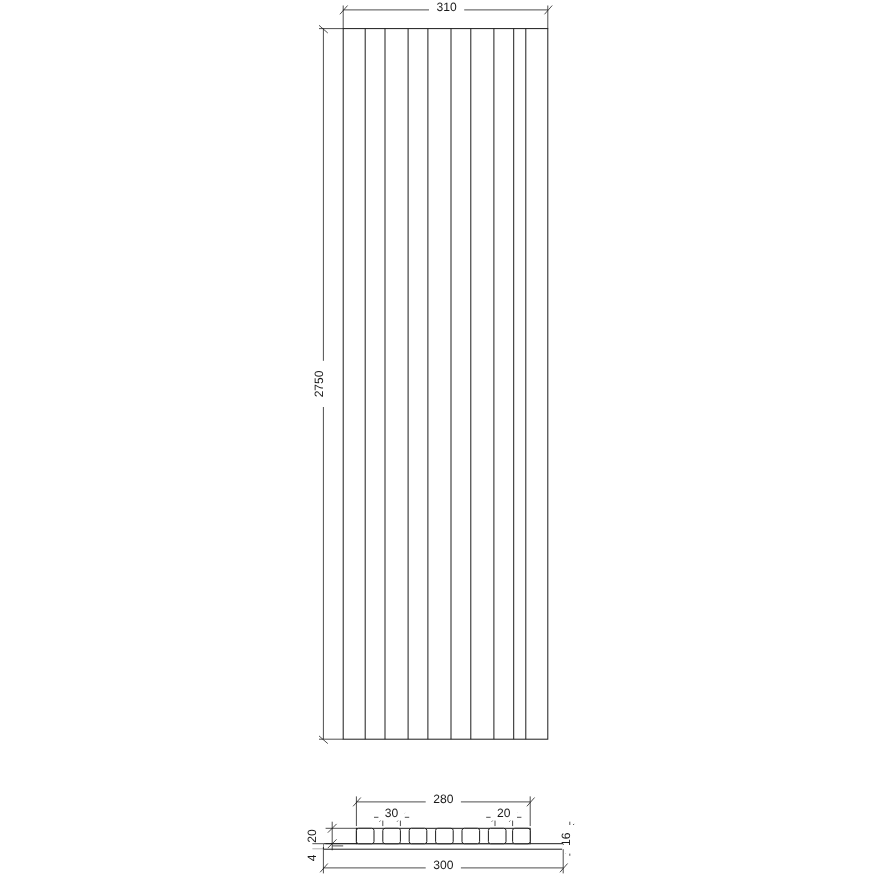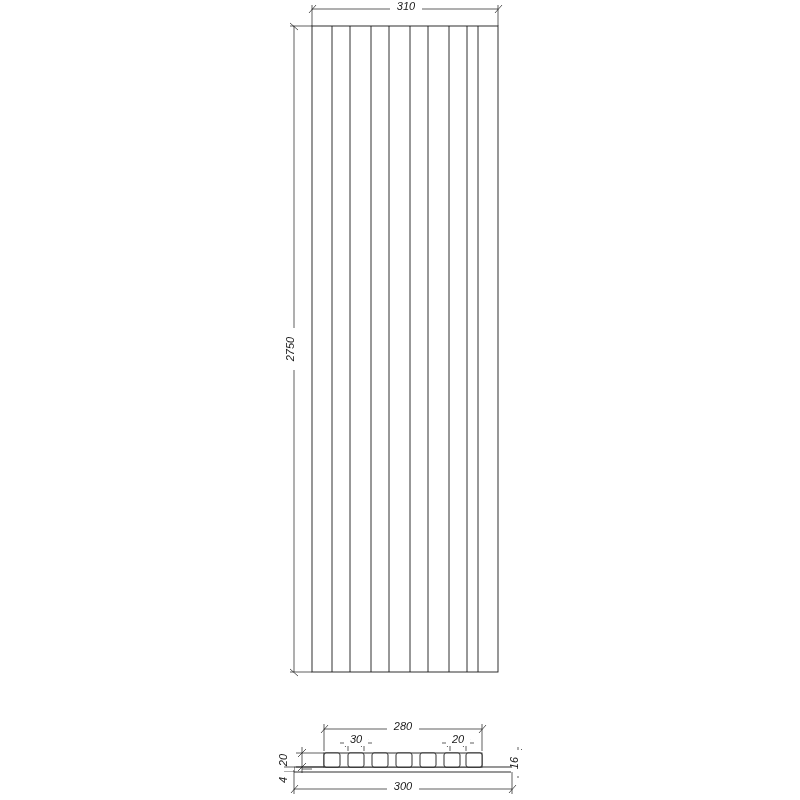"310" #drawing-root { font-style: italic -> none }
